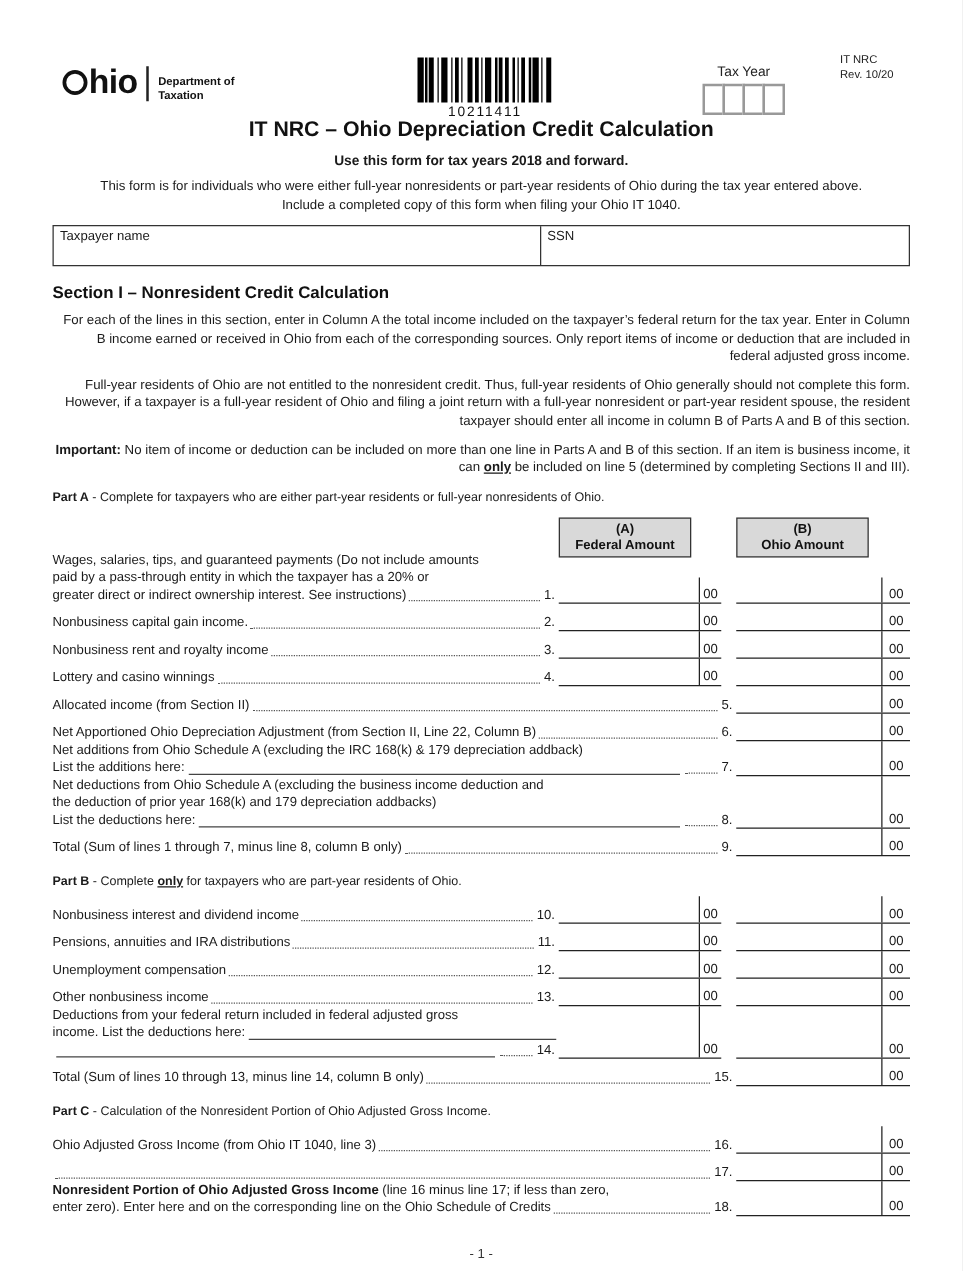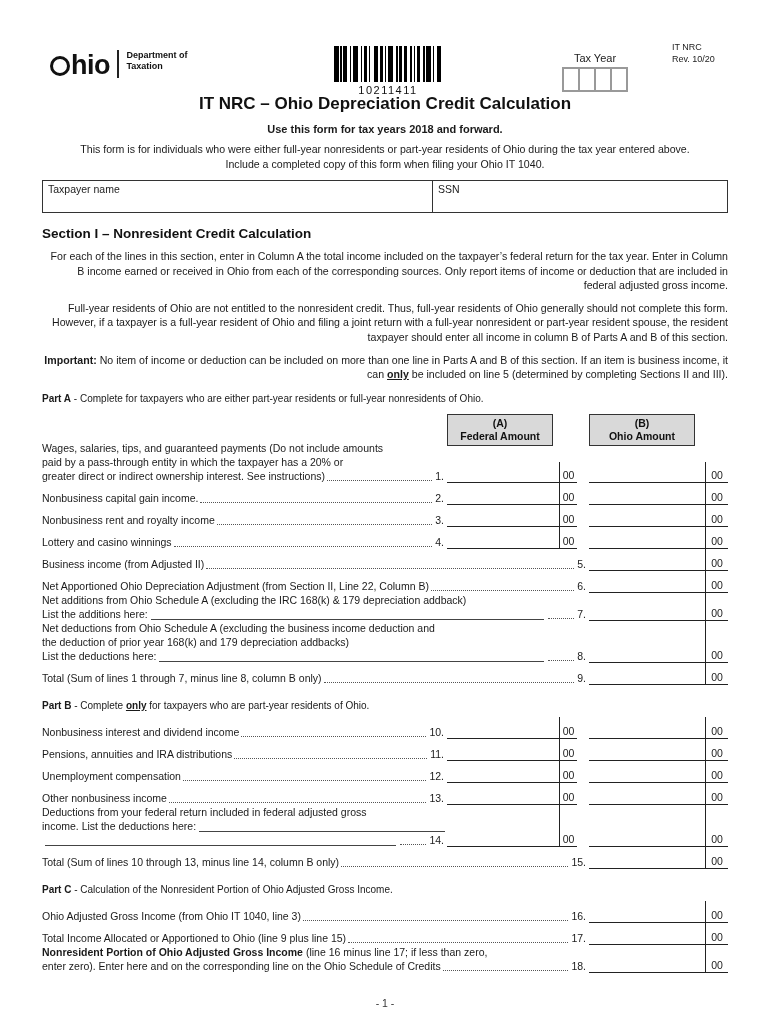"hio" .logo { align-items: flex-start -> flex-end }
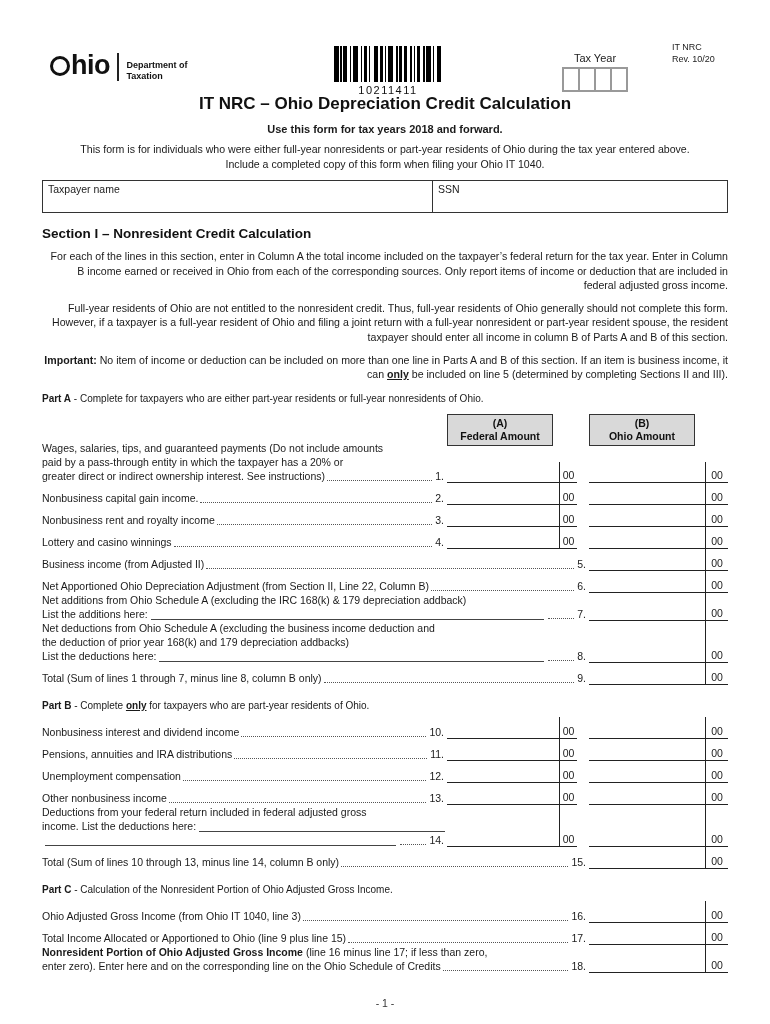"Business income (from Adjusted II)" span { text: Business income (from Adjusted -> Allocated income (from Section }
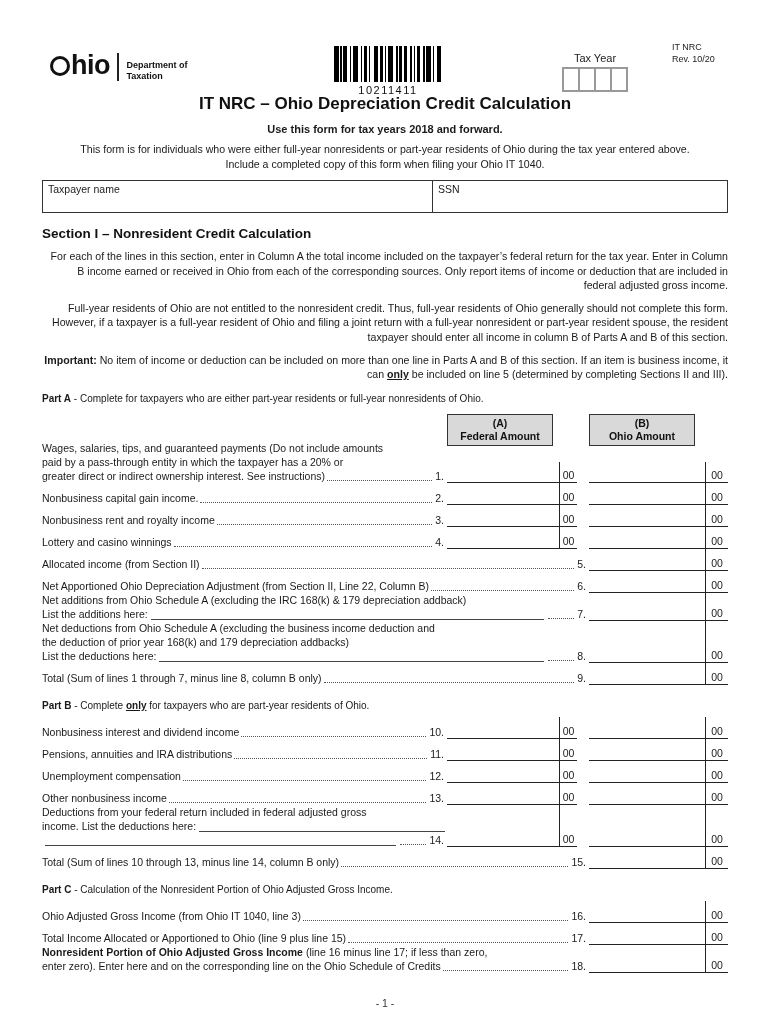"Total Income Allocated or Apportioned" span { html: <span>Total Income Allocated or Apportioned to Ohio (line 9 plus line 15)</span> -> none }
